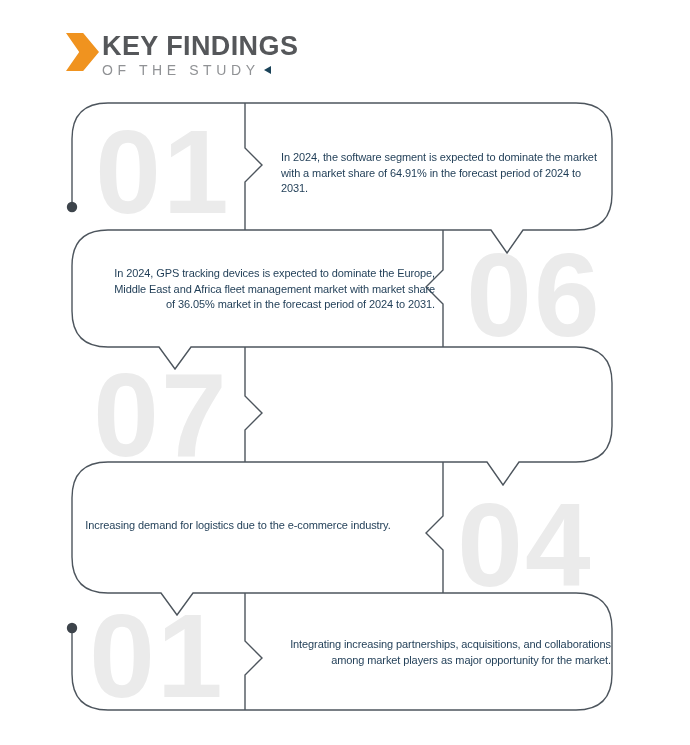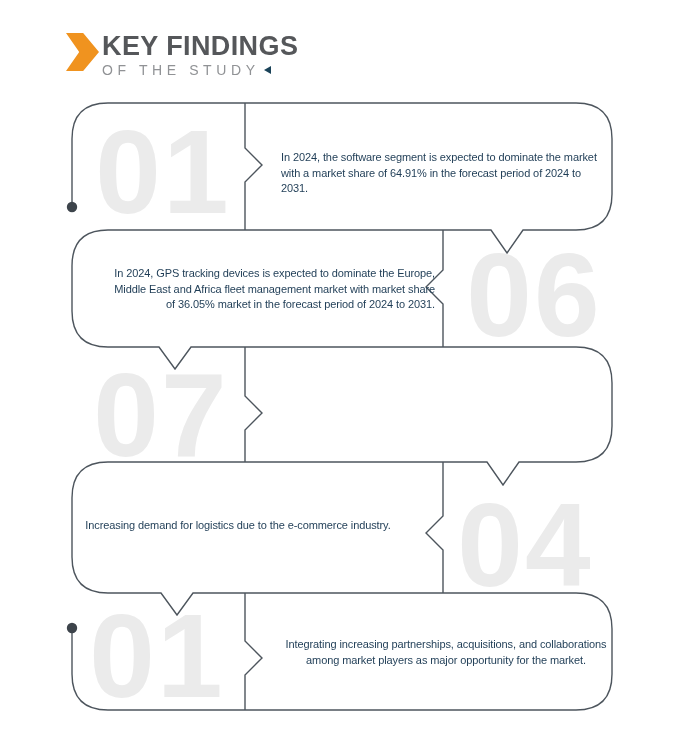"Integrating increasing partnerships," .t5 { text-align: center -> right }
